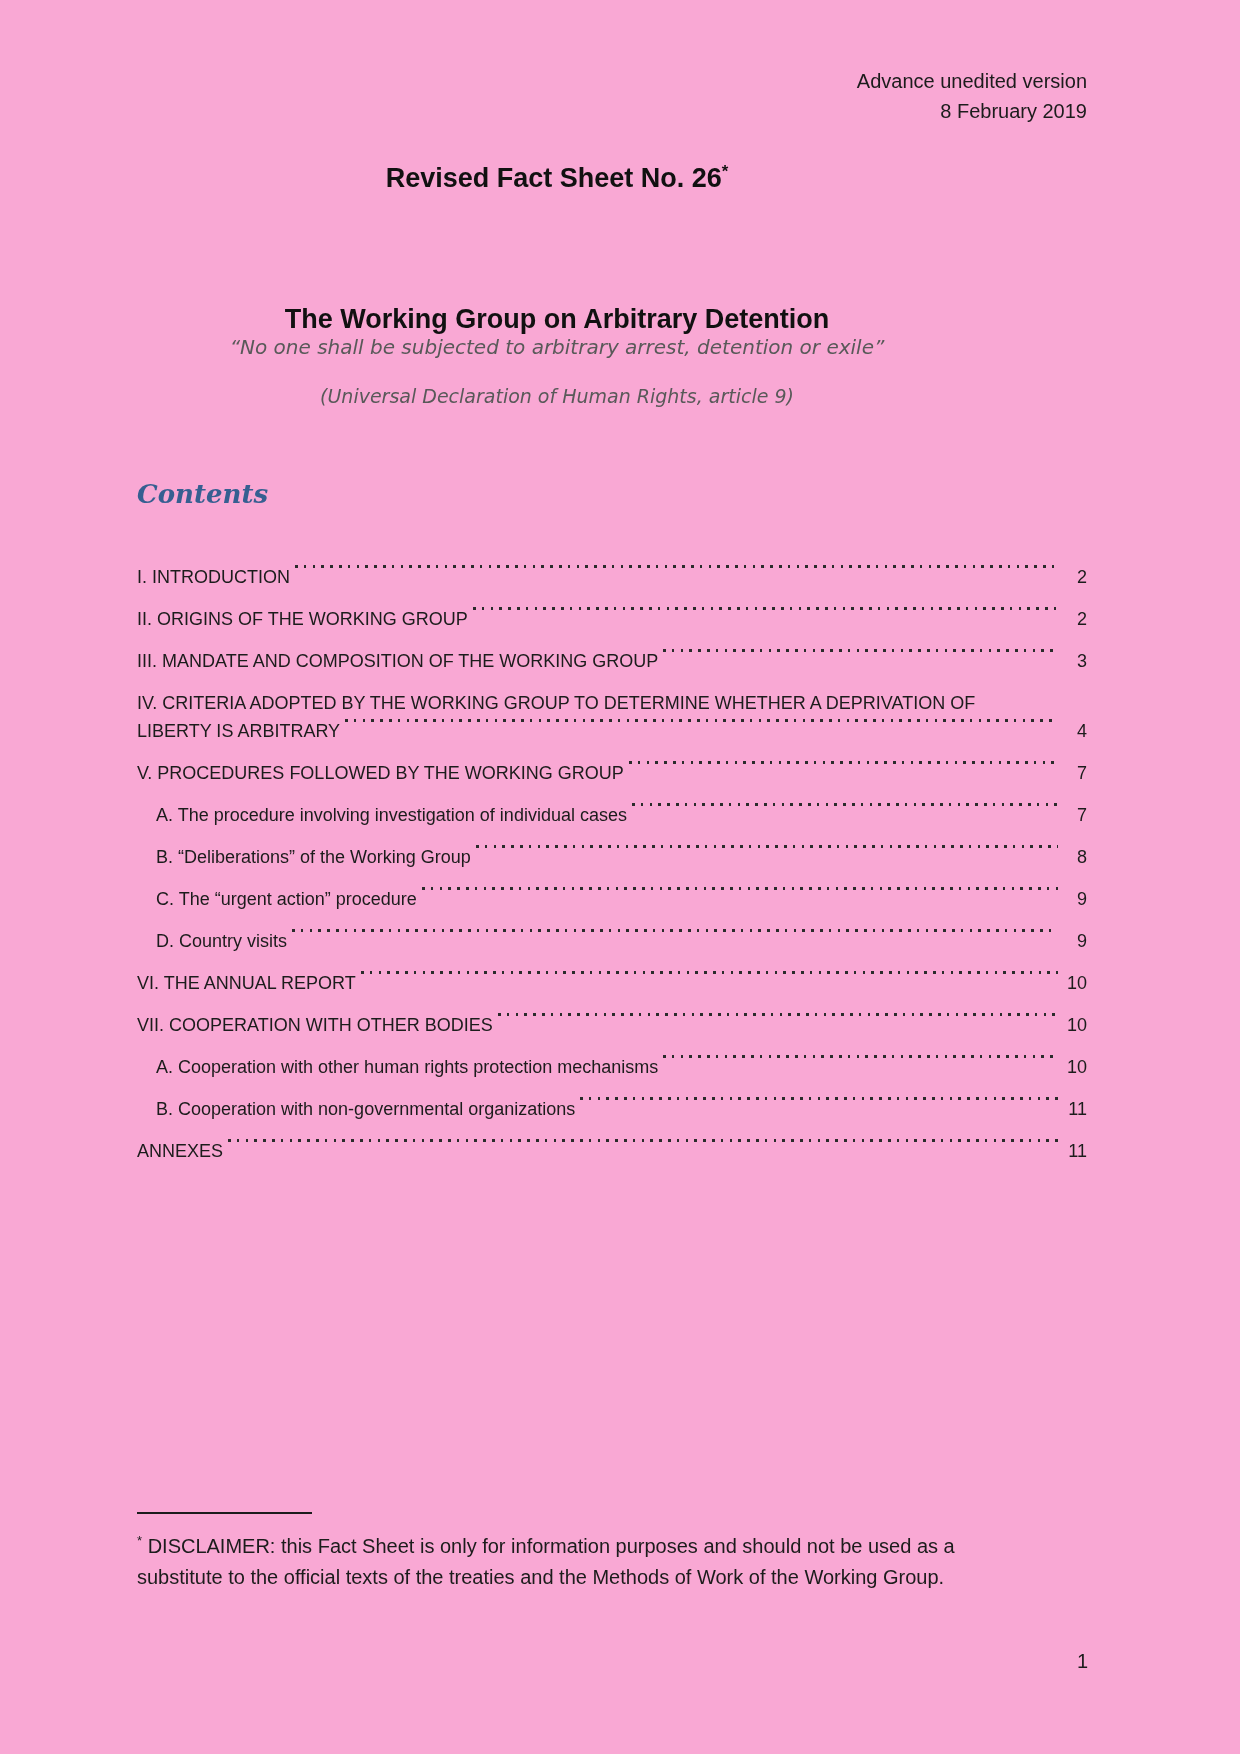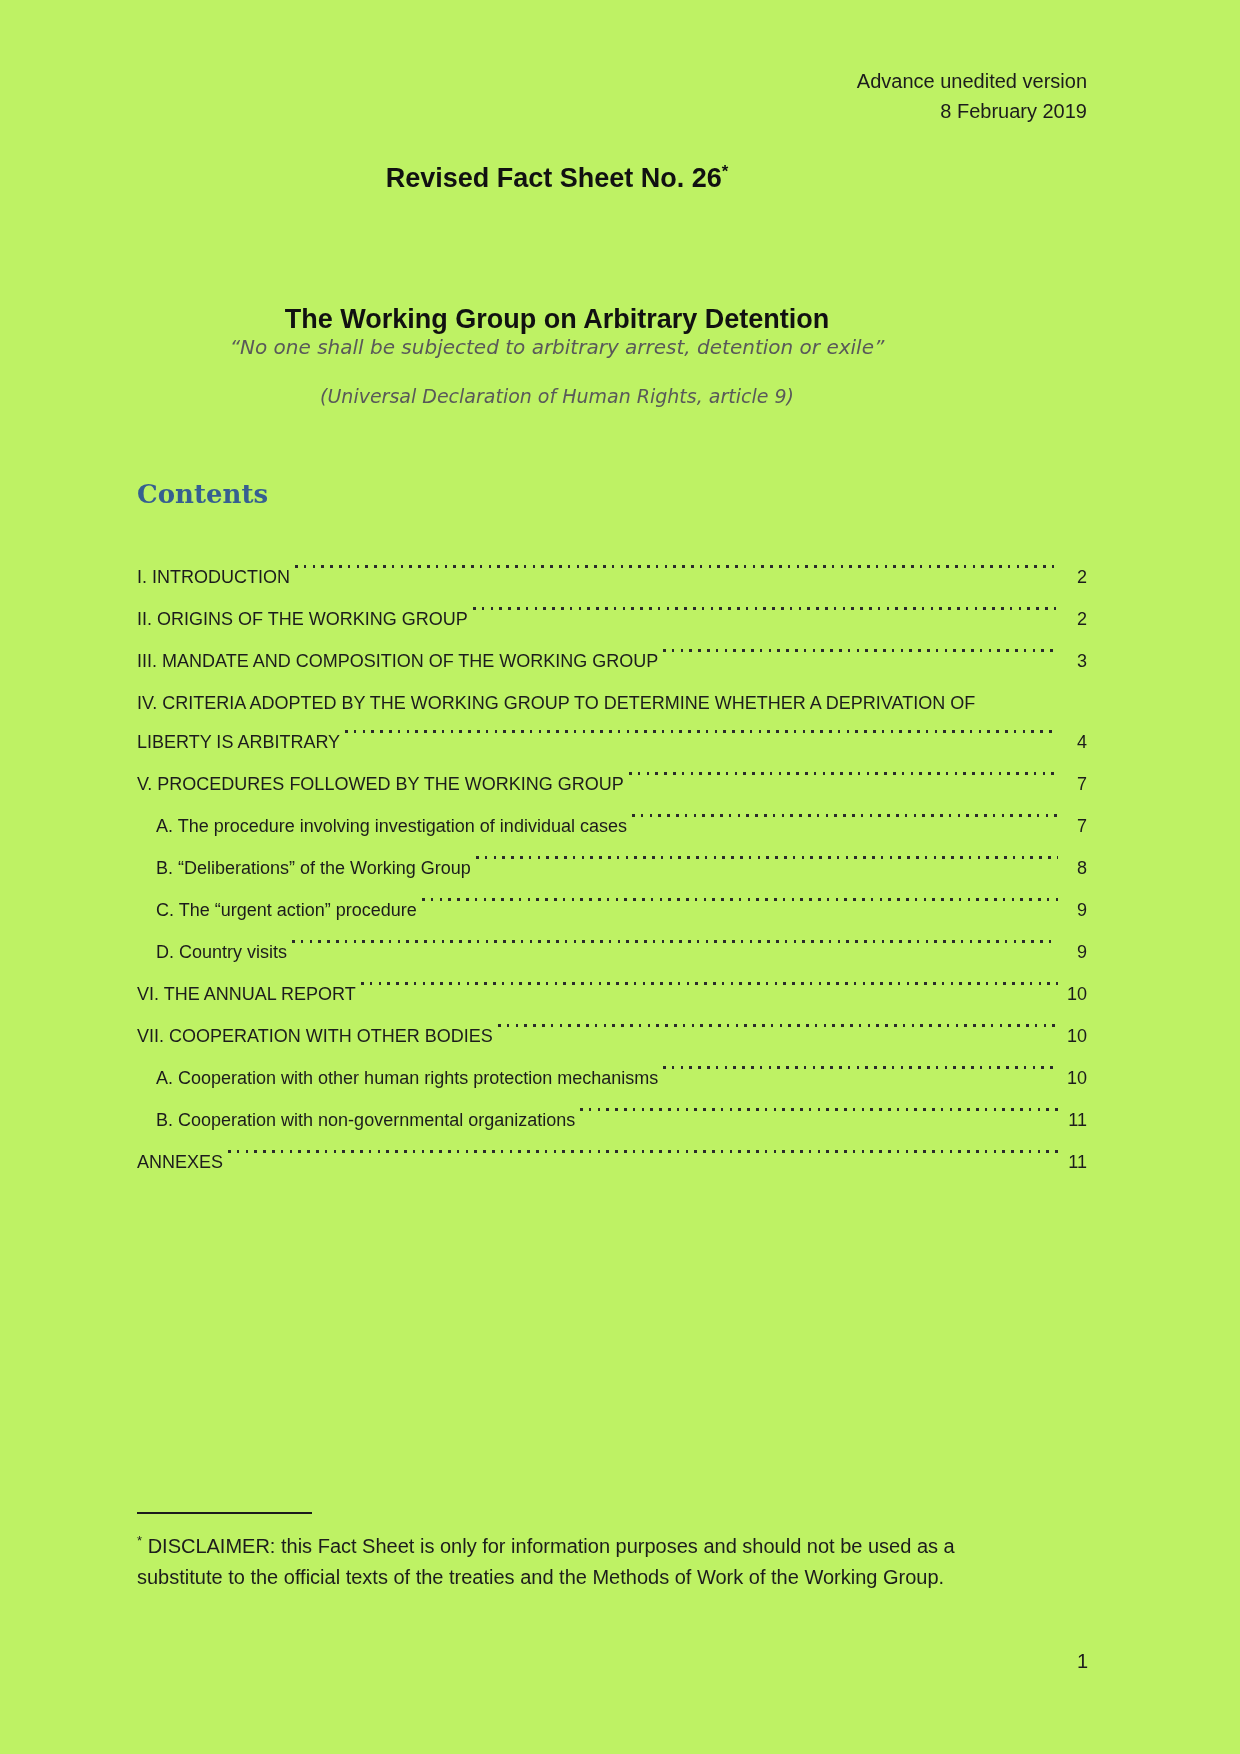"Advance unedited version" .page { background: #bef264 -> #f9a8d4 }
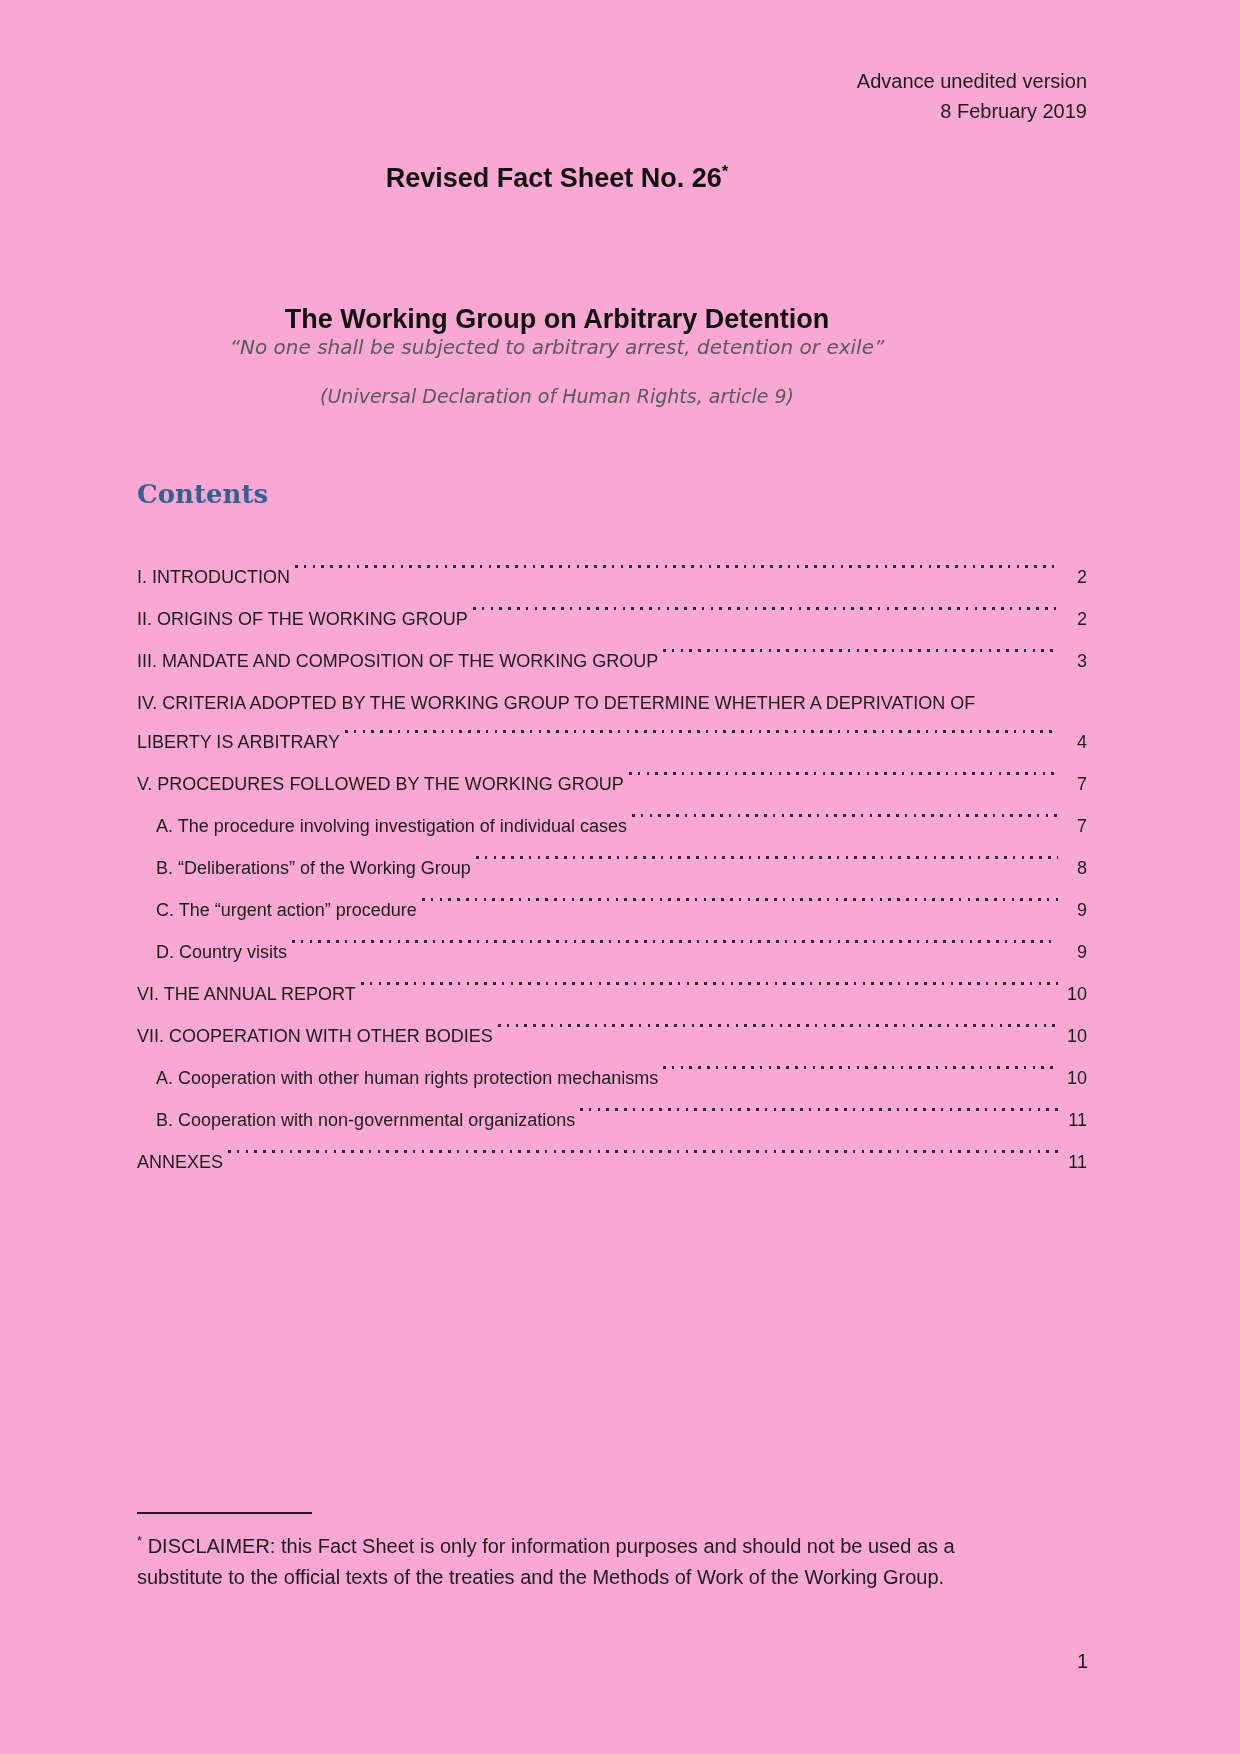"Contents" .contents-heading { font-style: none -> italic }
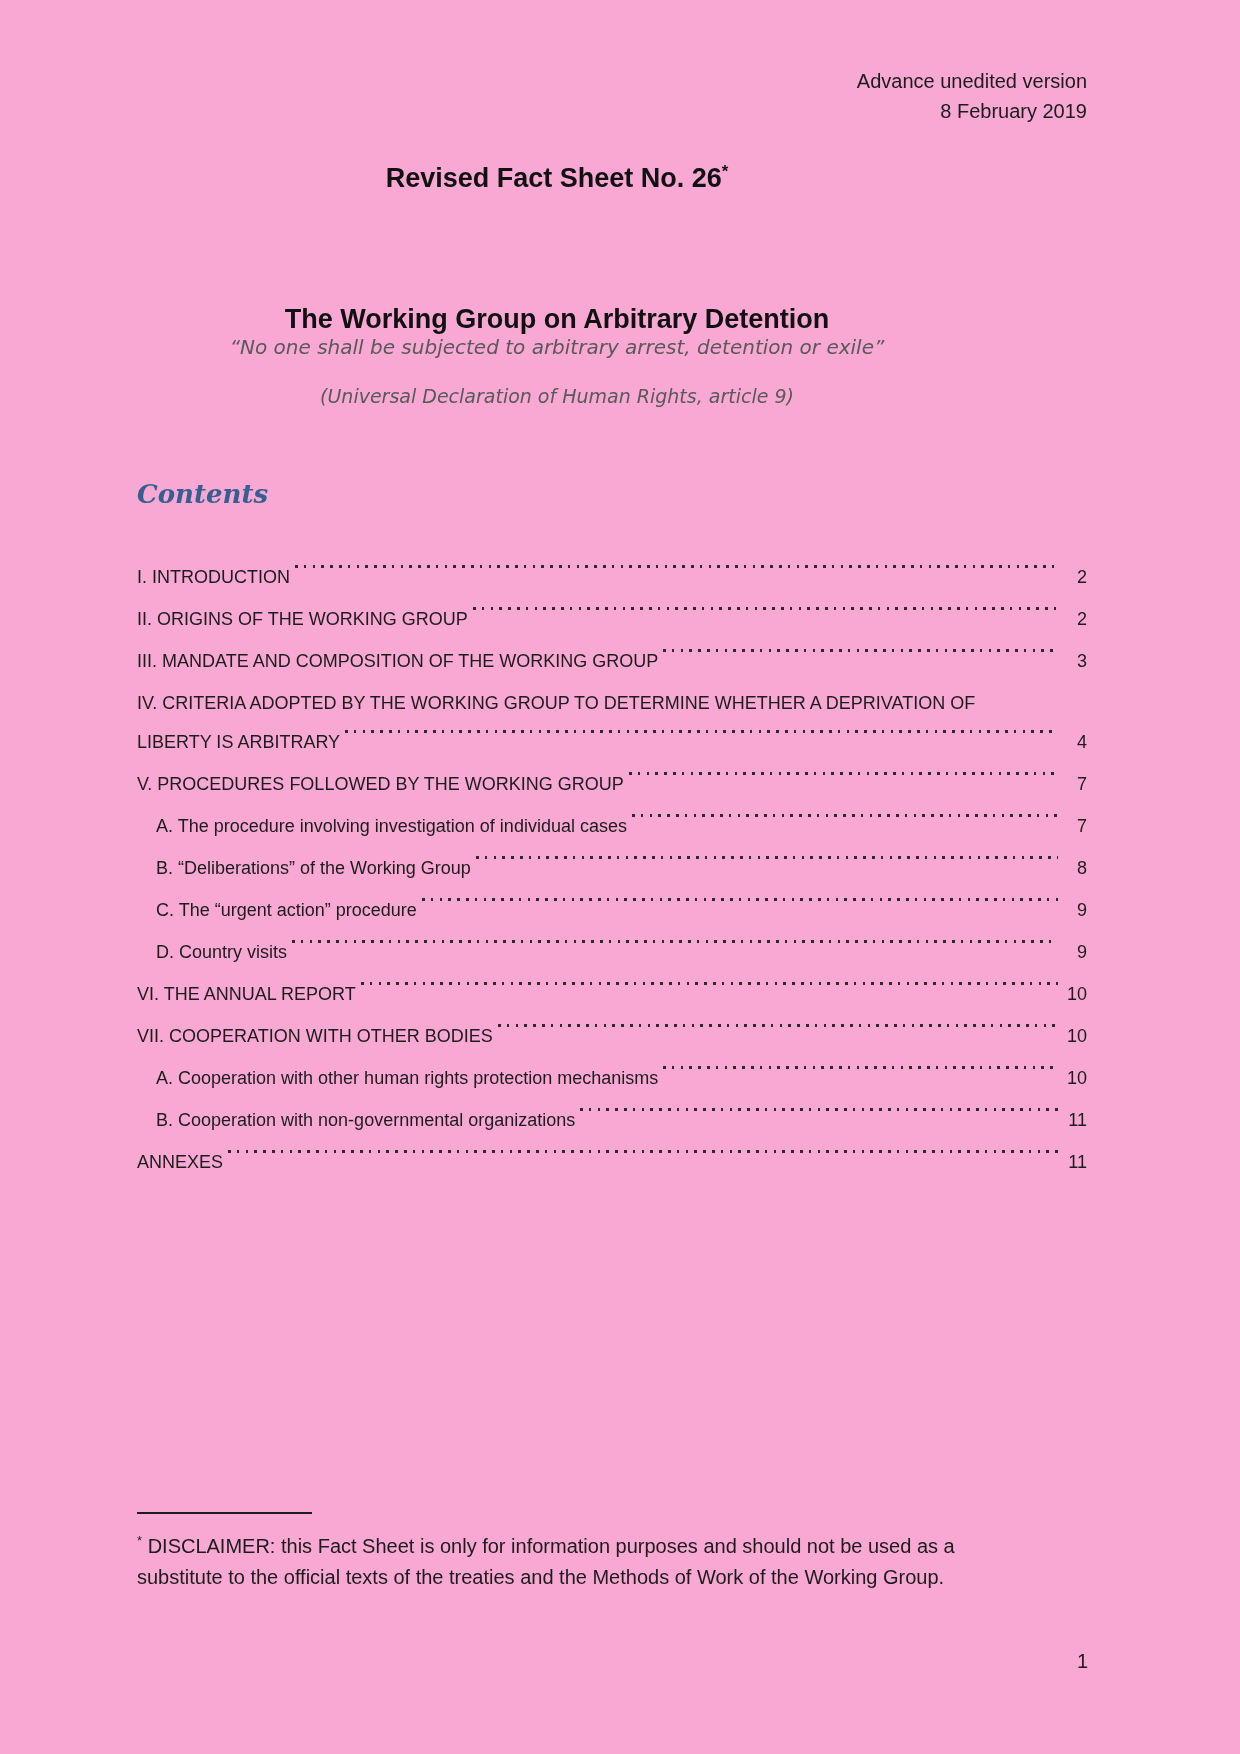"IV. CRITERIA ADOPTED BY THE" .toc-wrap-line { margin-bottom: 15px -> 4px }
